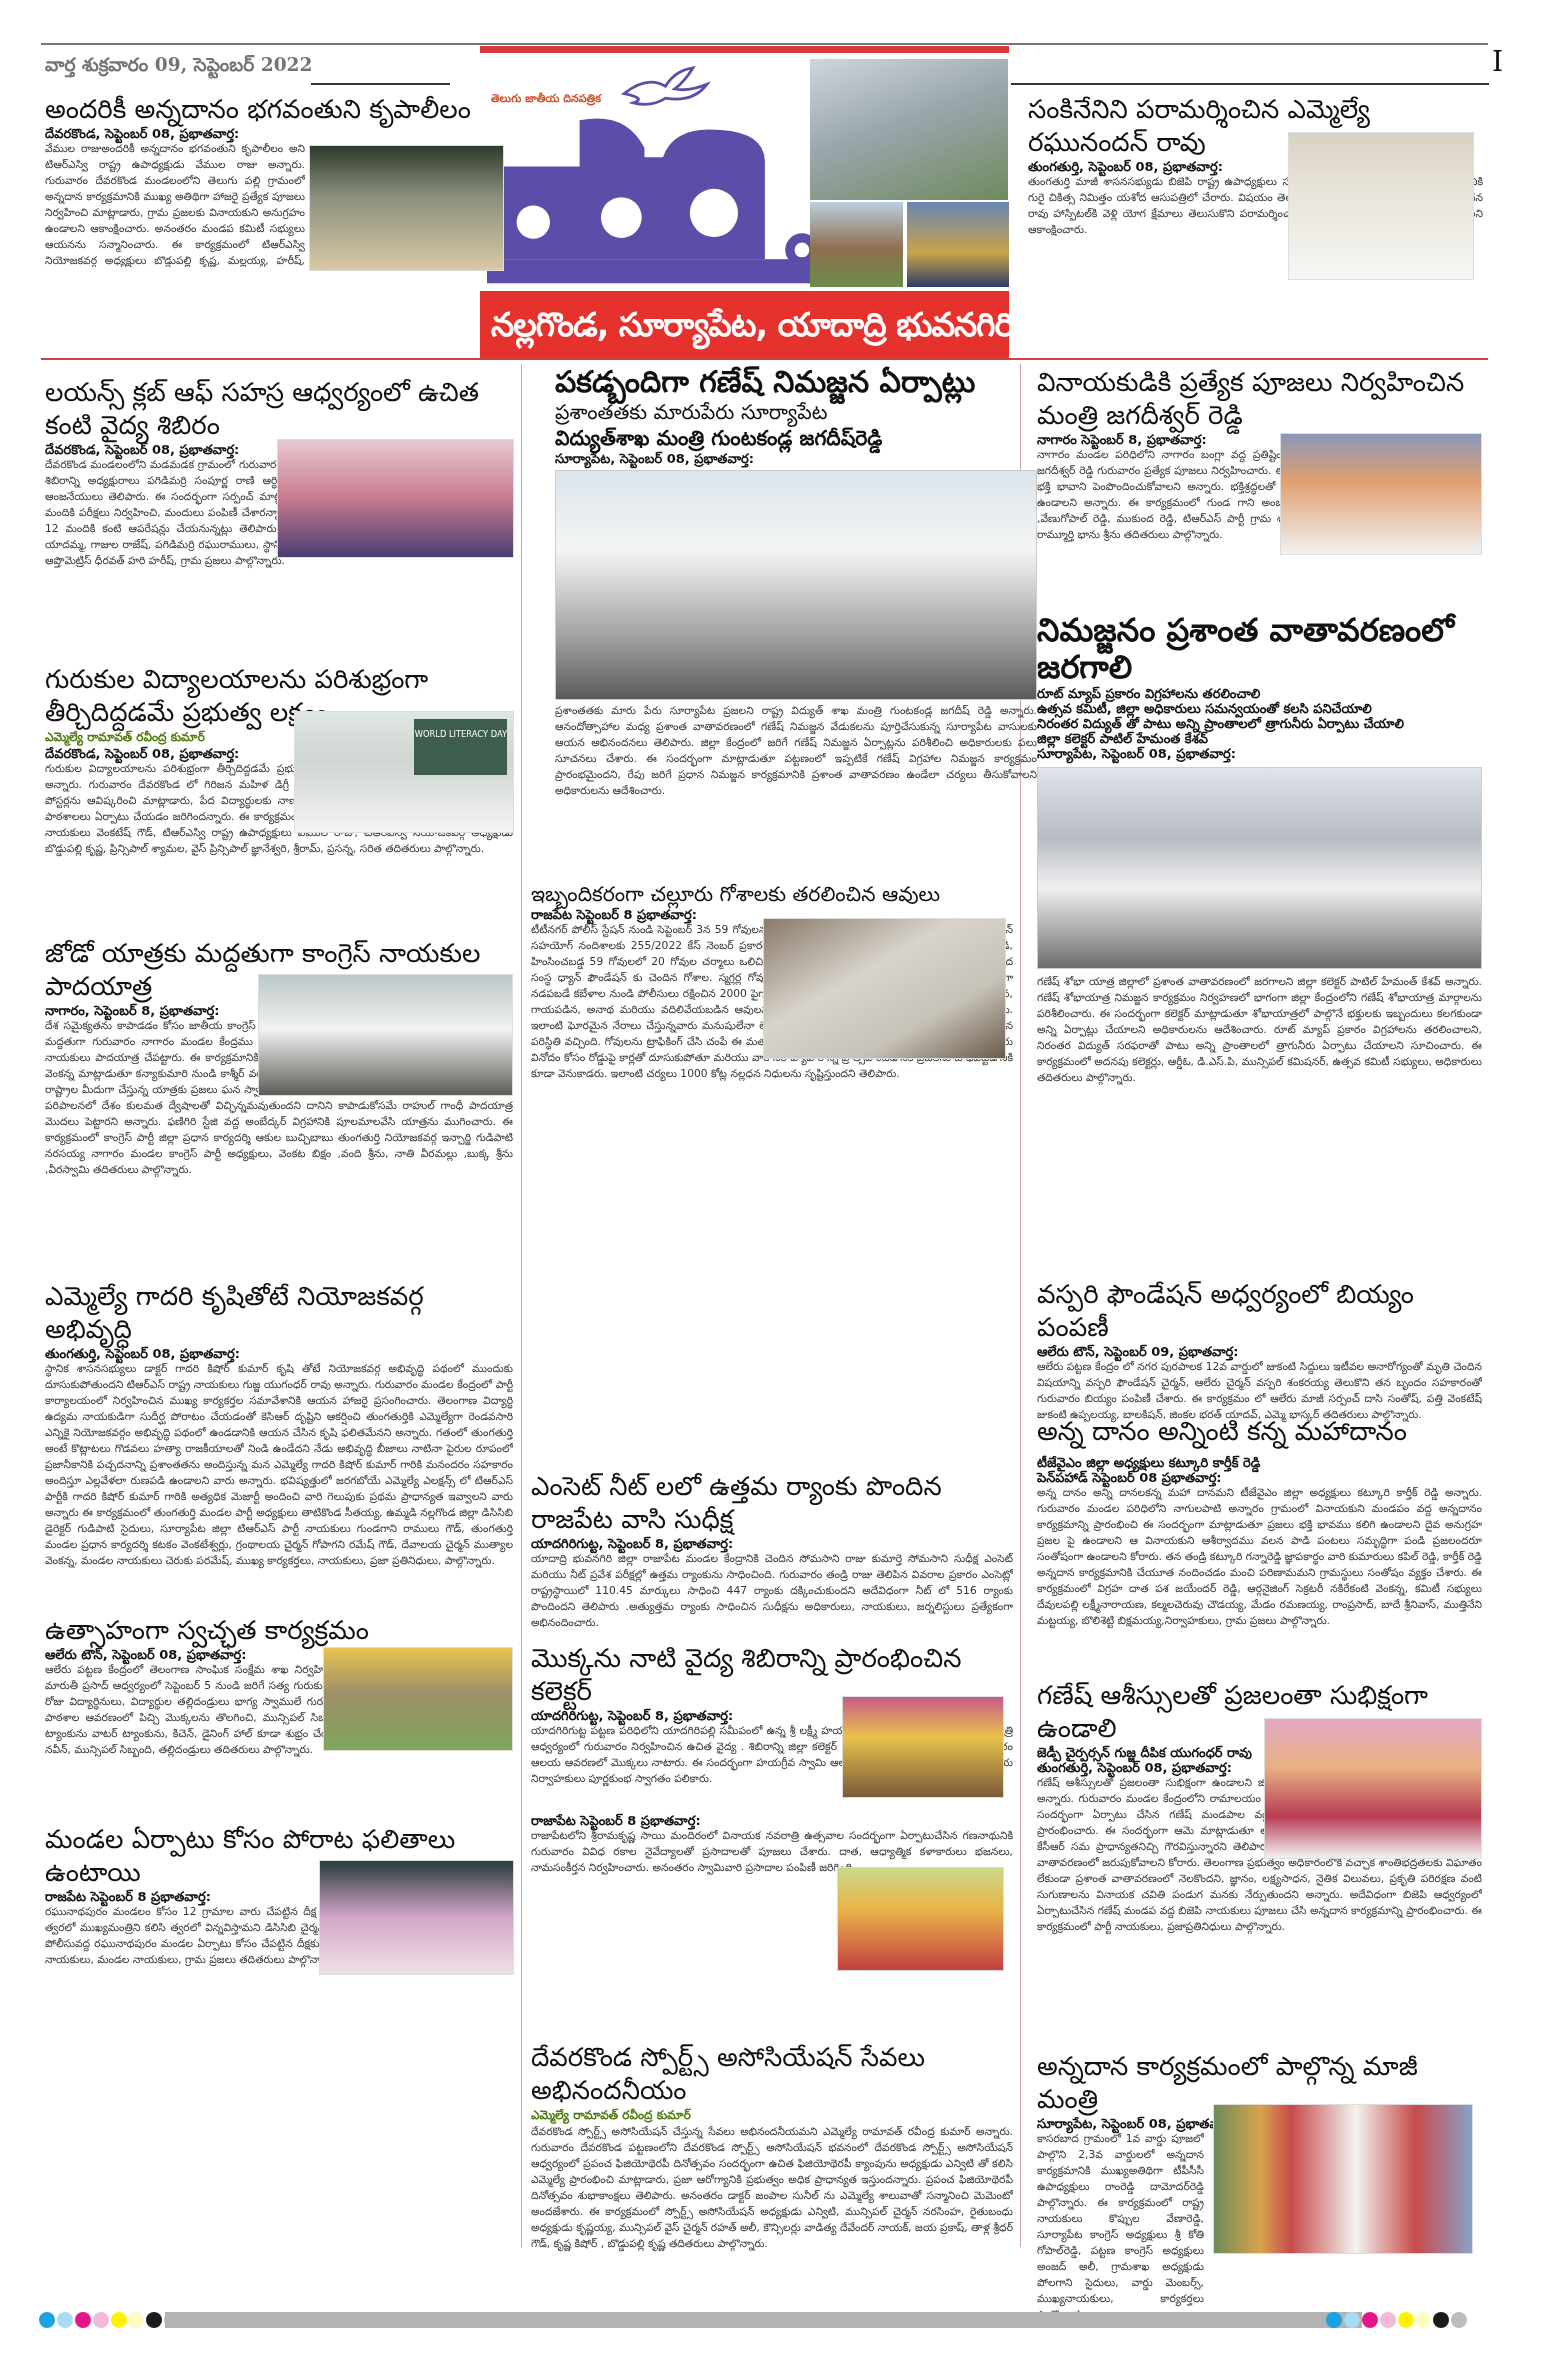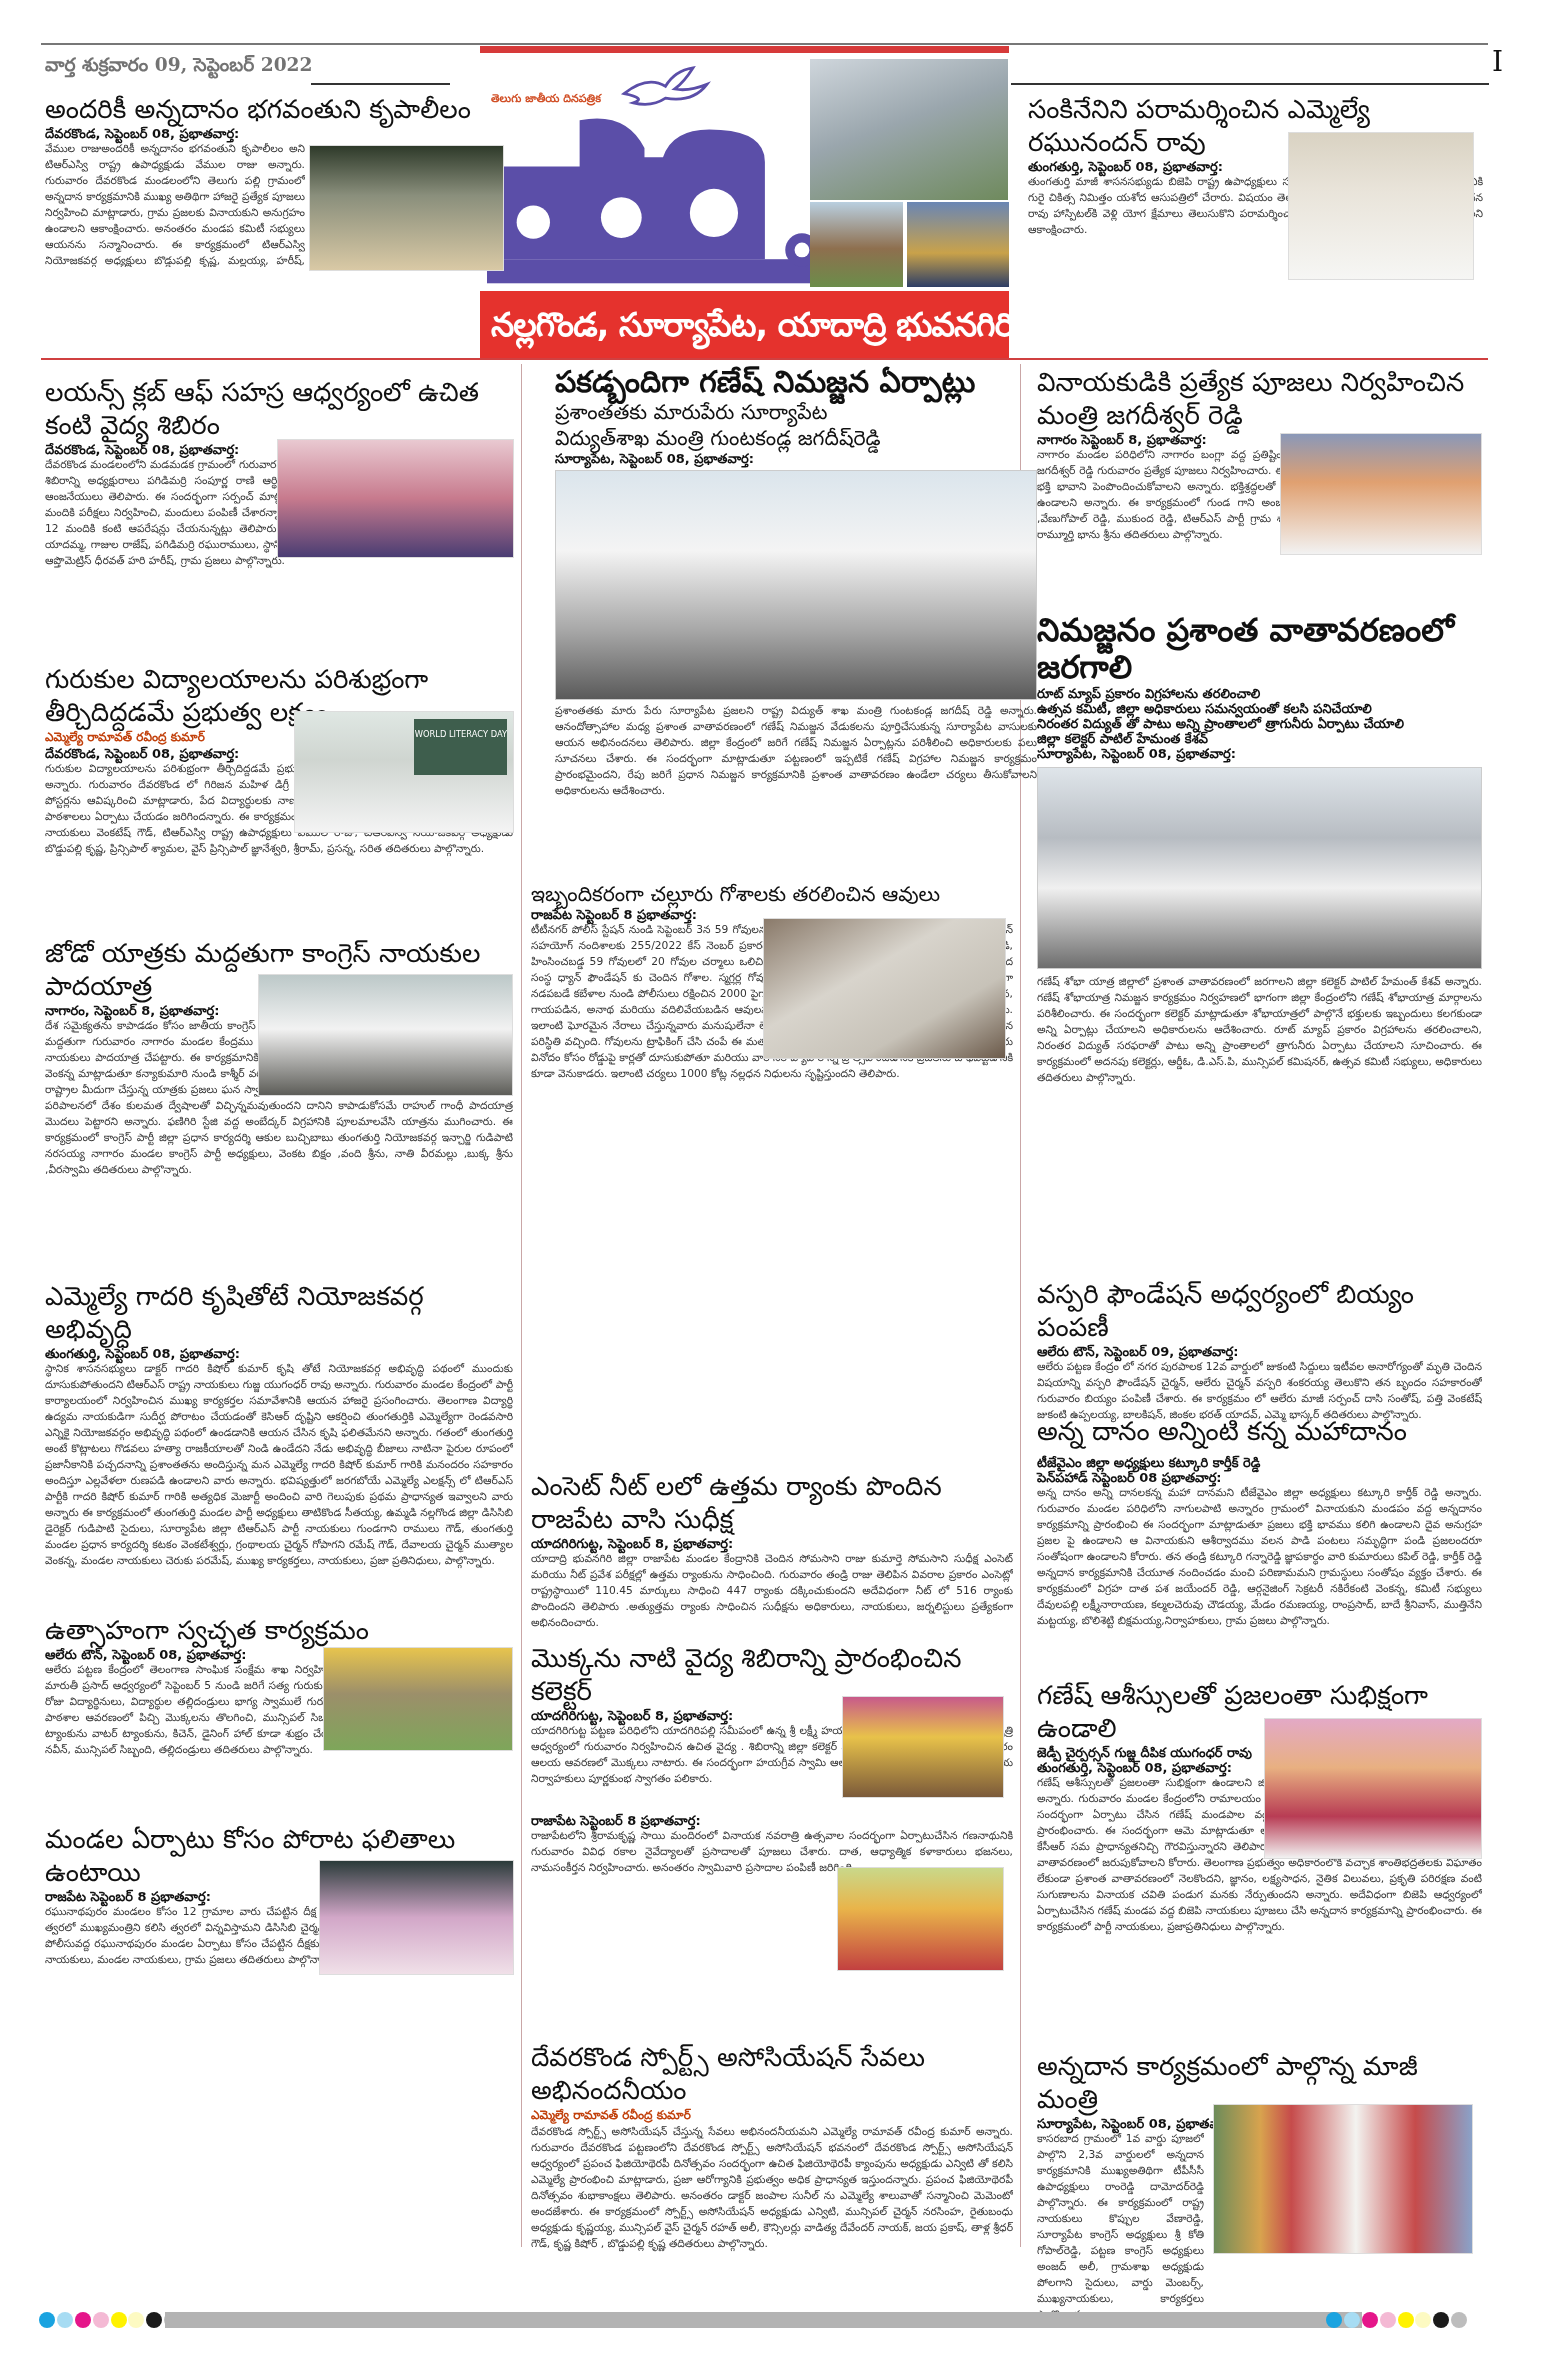"విద్యుత్‌శాఖ మంత్రి గుంటకండ్ల" div.h2 { font-weight: normal -> bold }
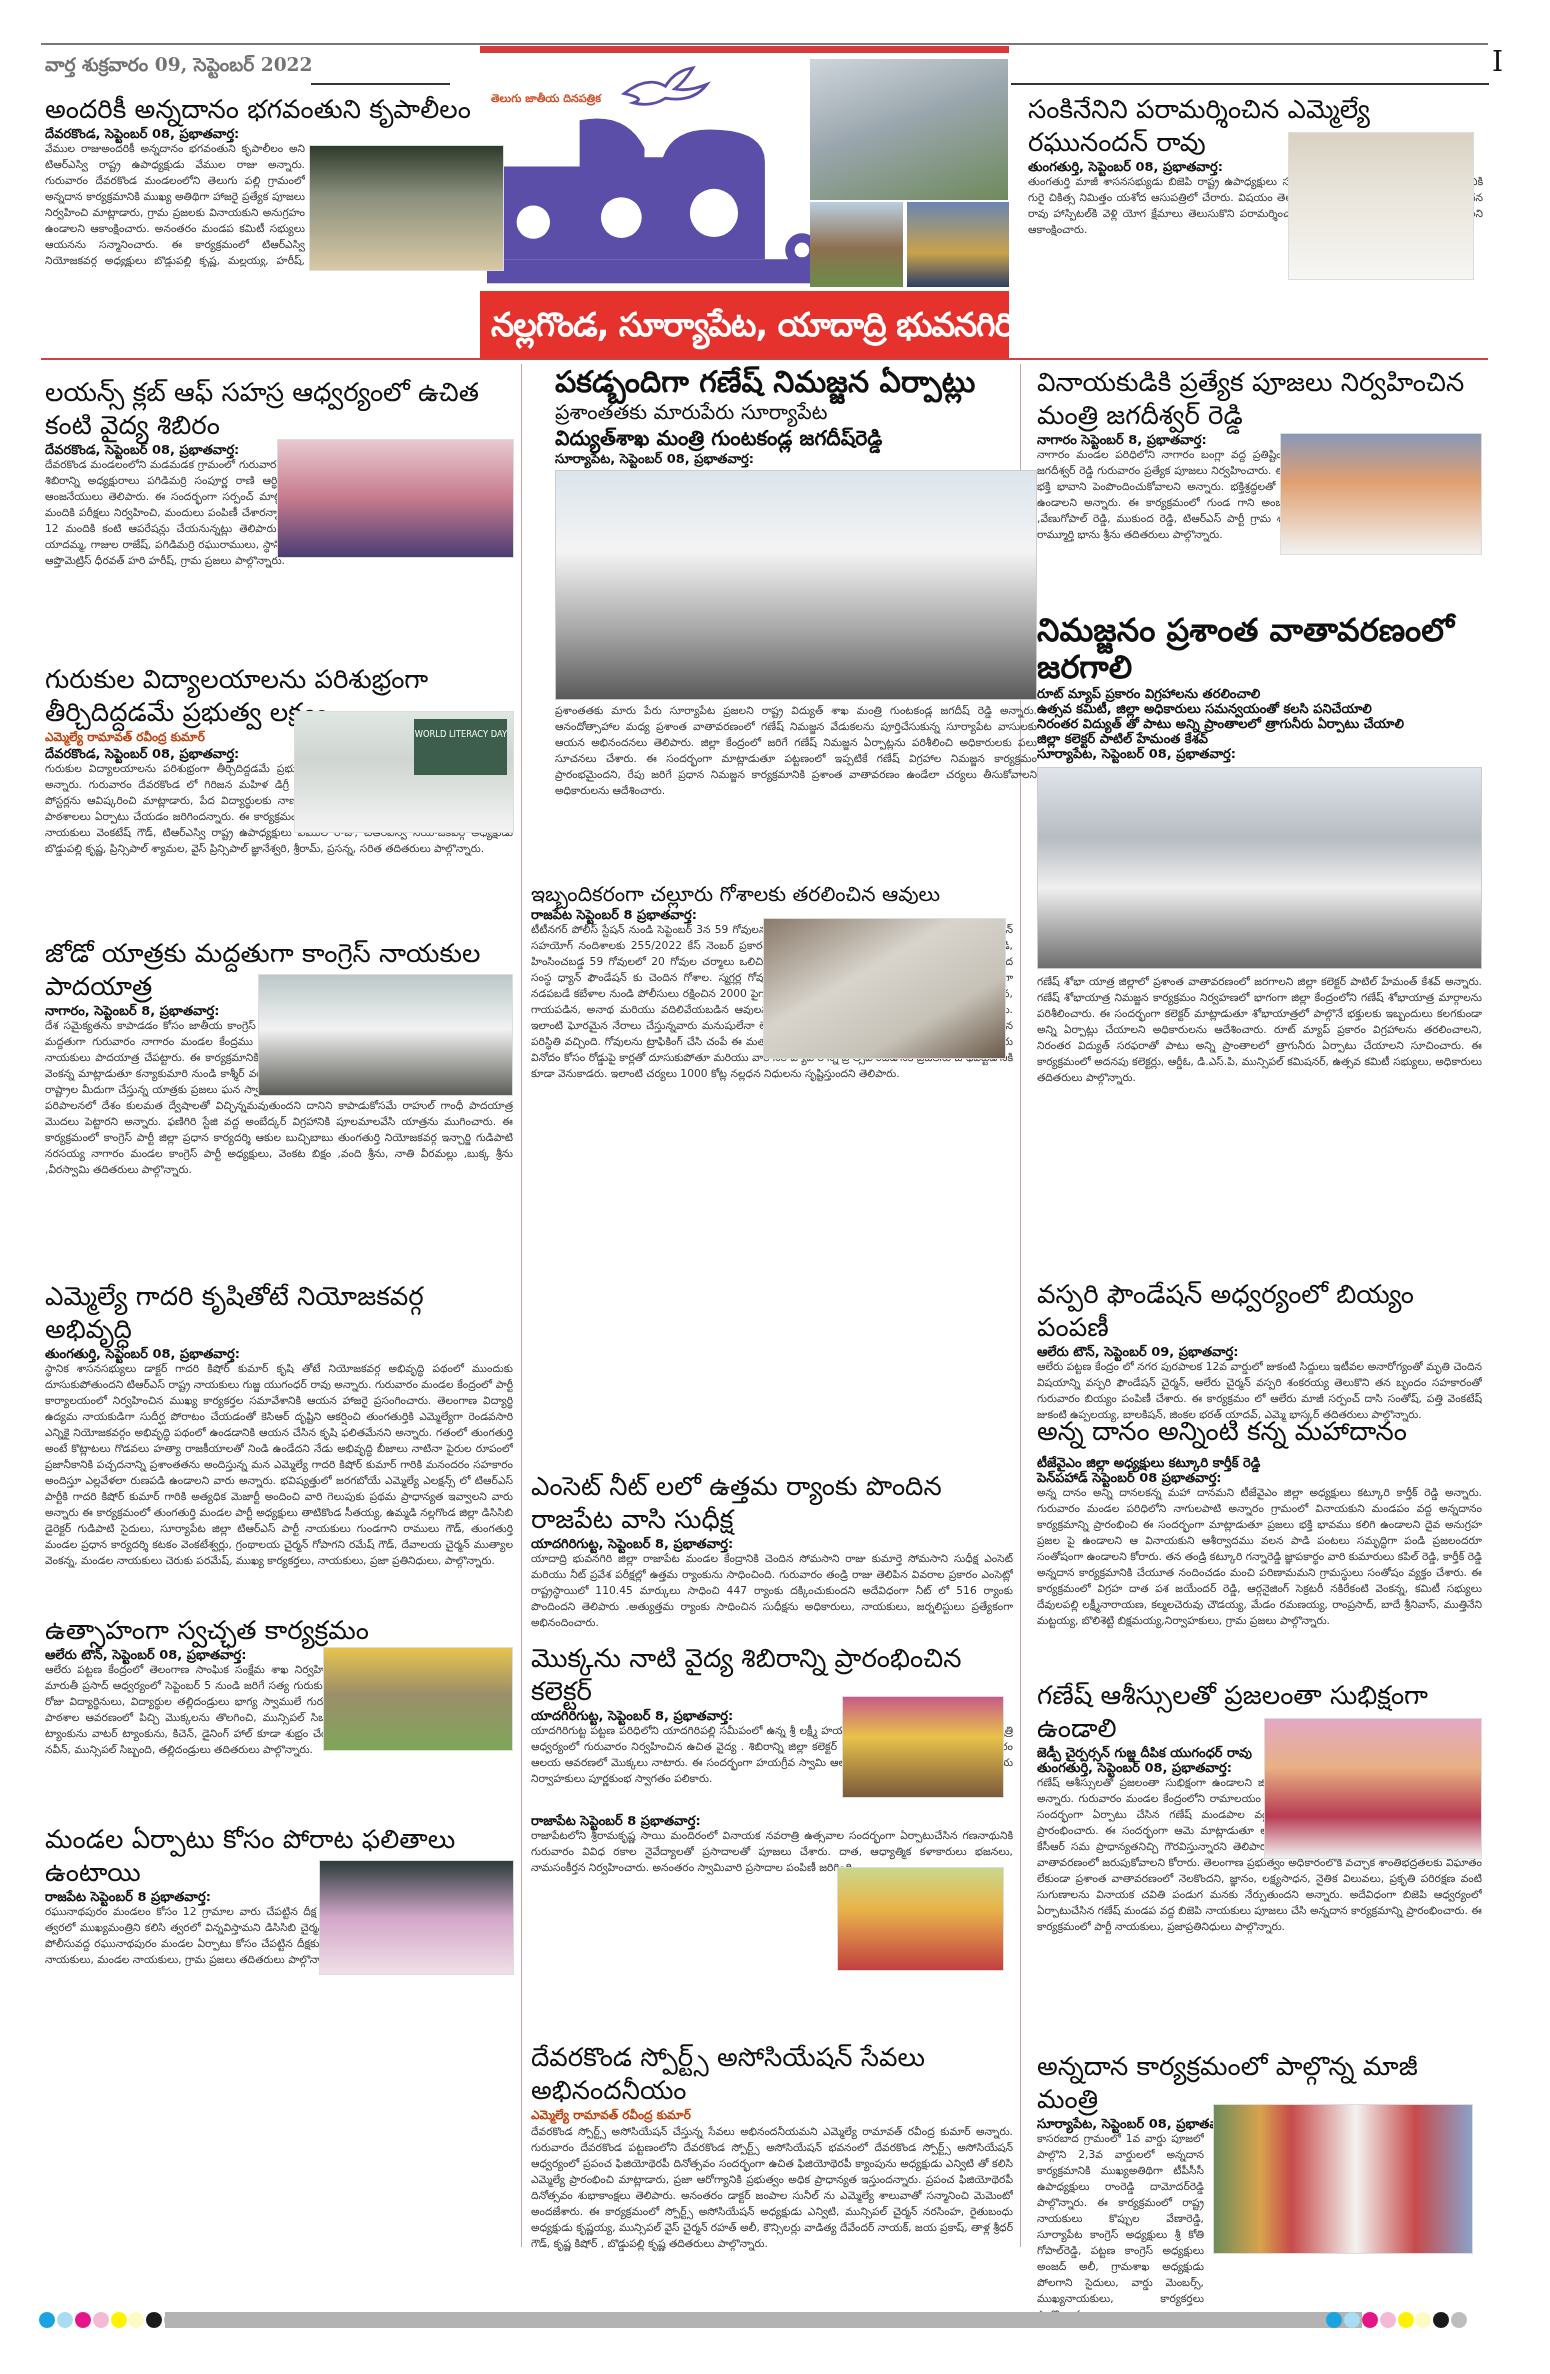"ఎమ్మెల్యే రామావత్ రవీంద్ర కుమార్" .sub { color: #c2410c -> #4d7c0f }
